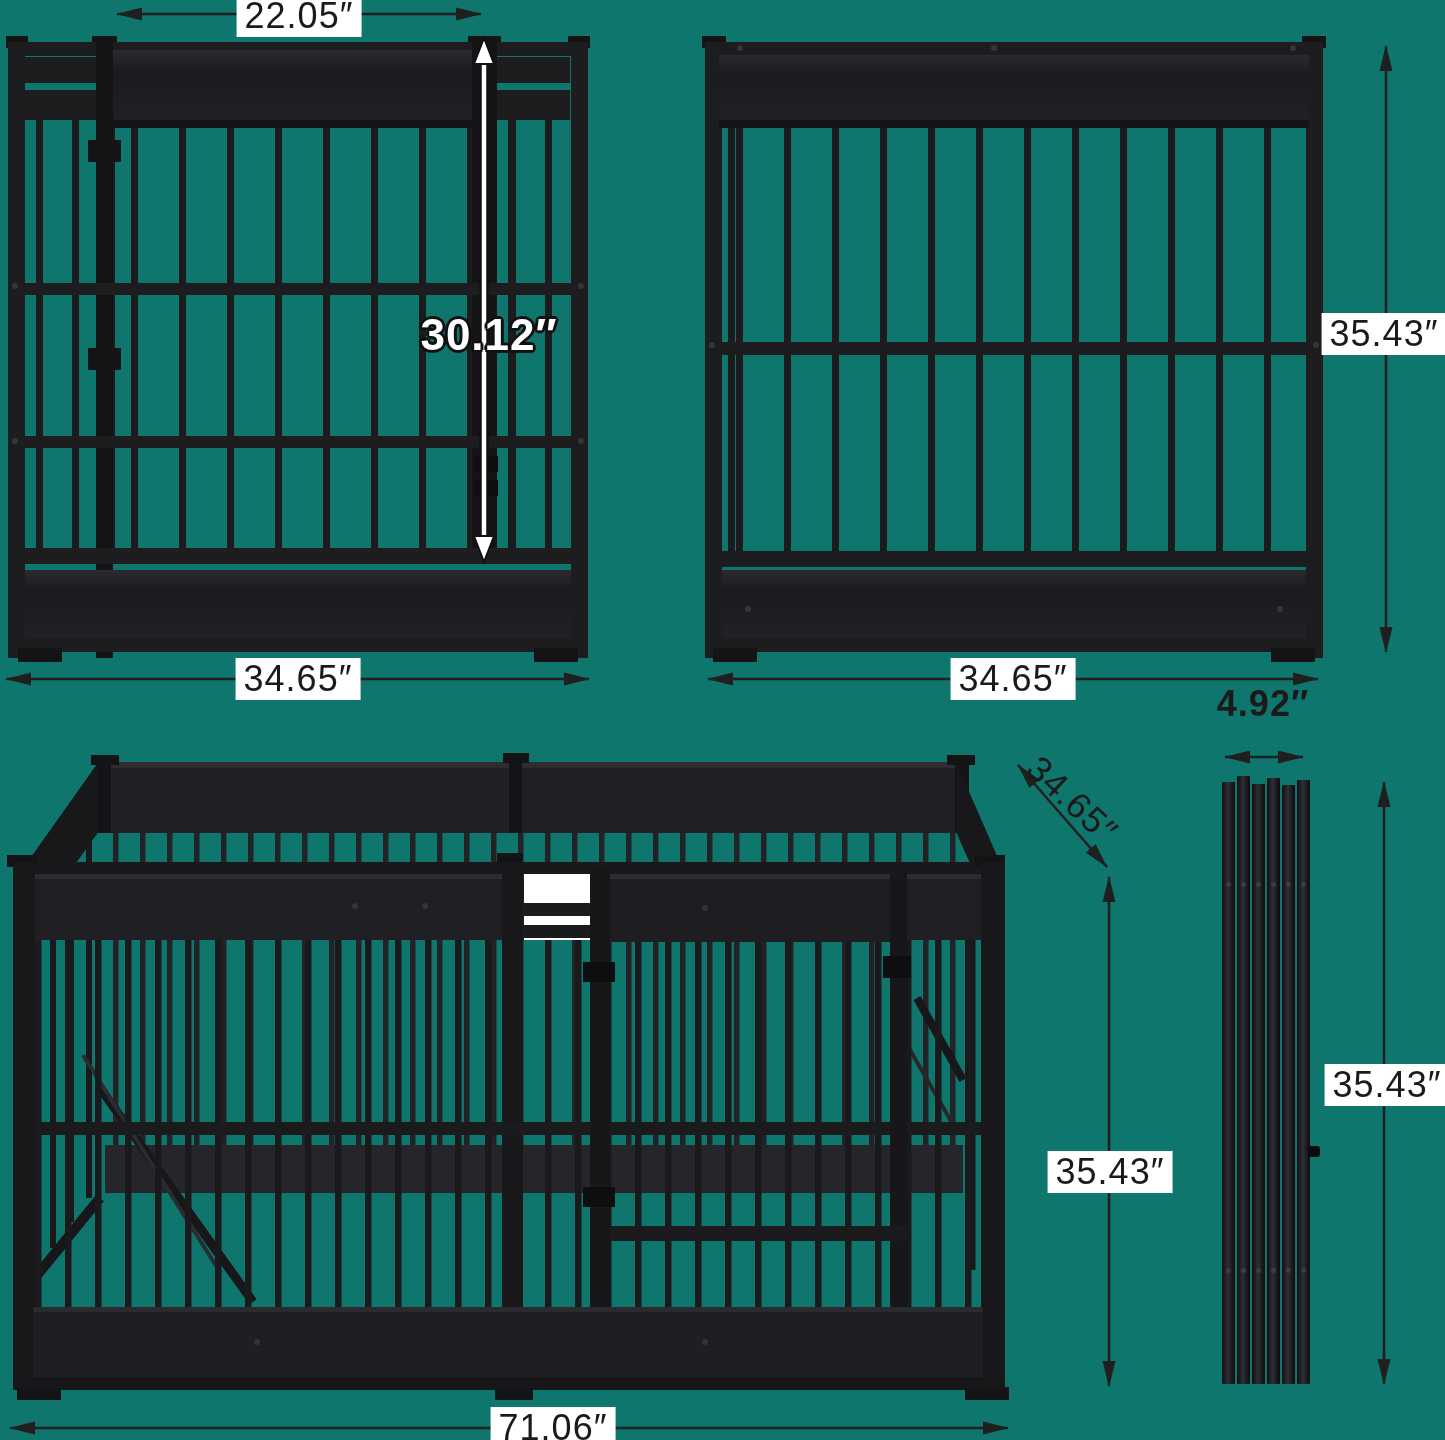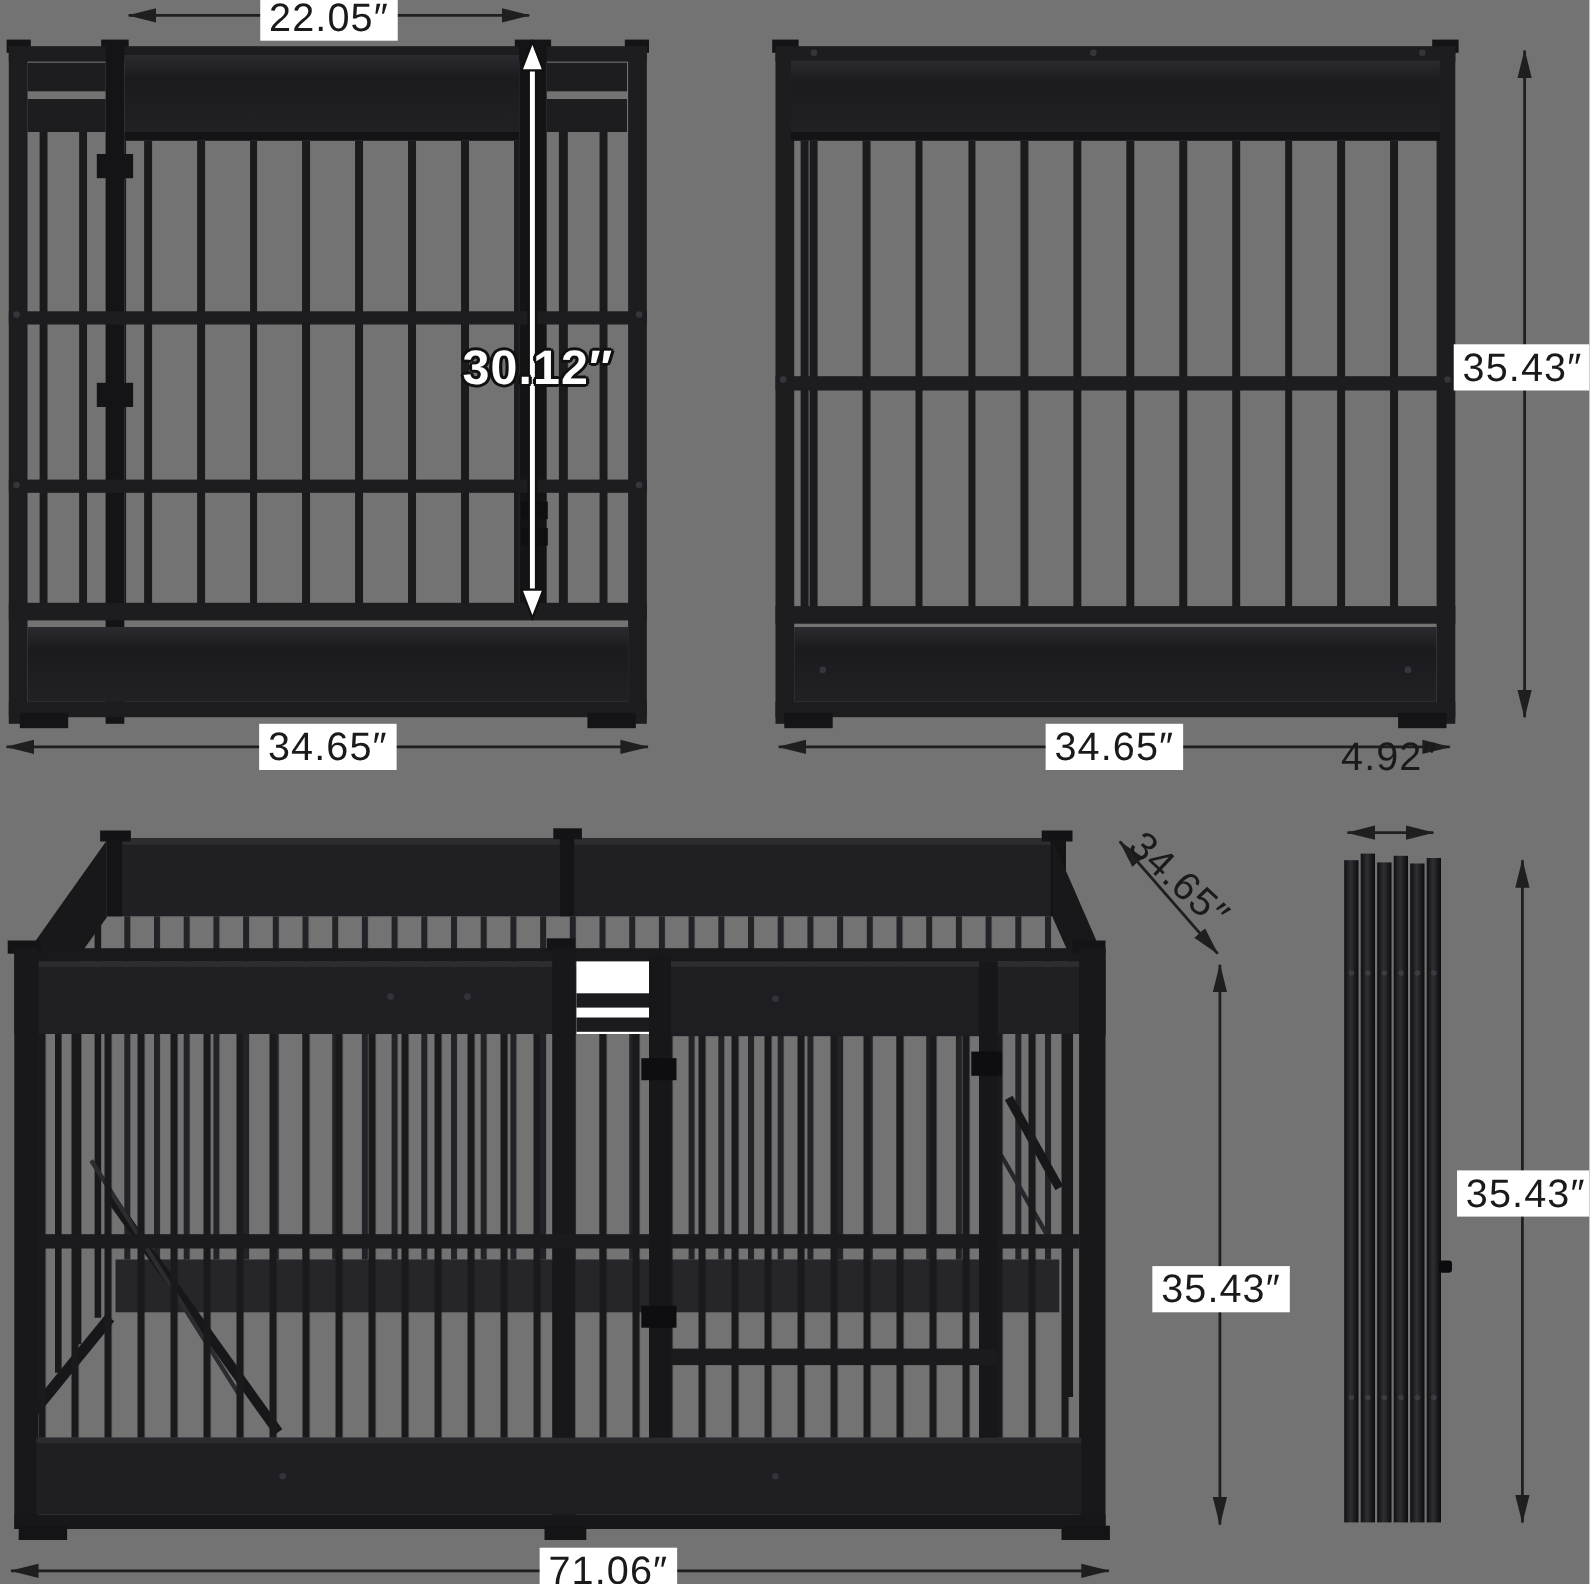"22.05″" .canvas { background: #737373 -> #0f766e }
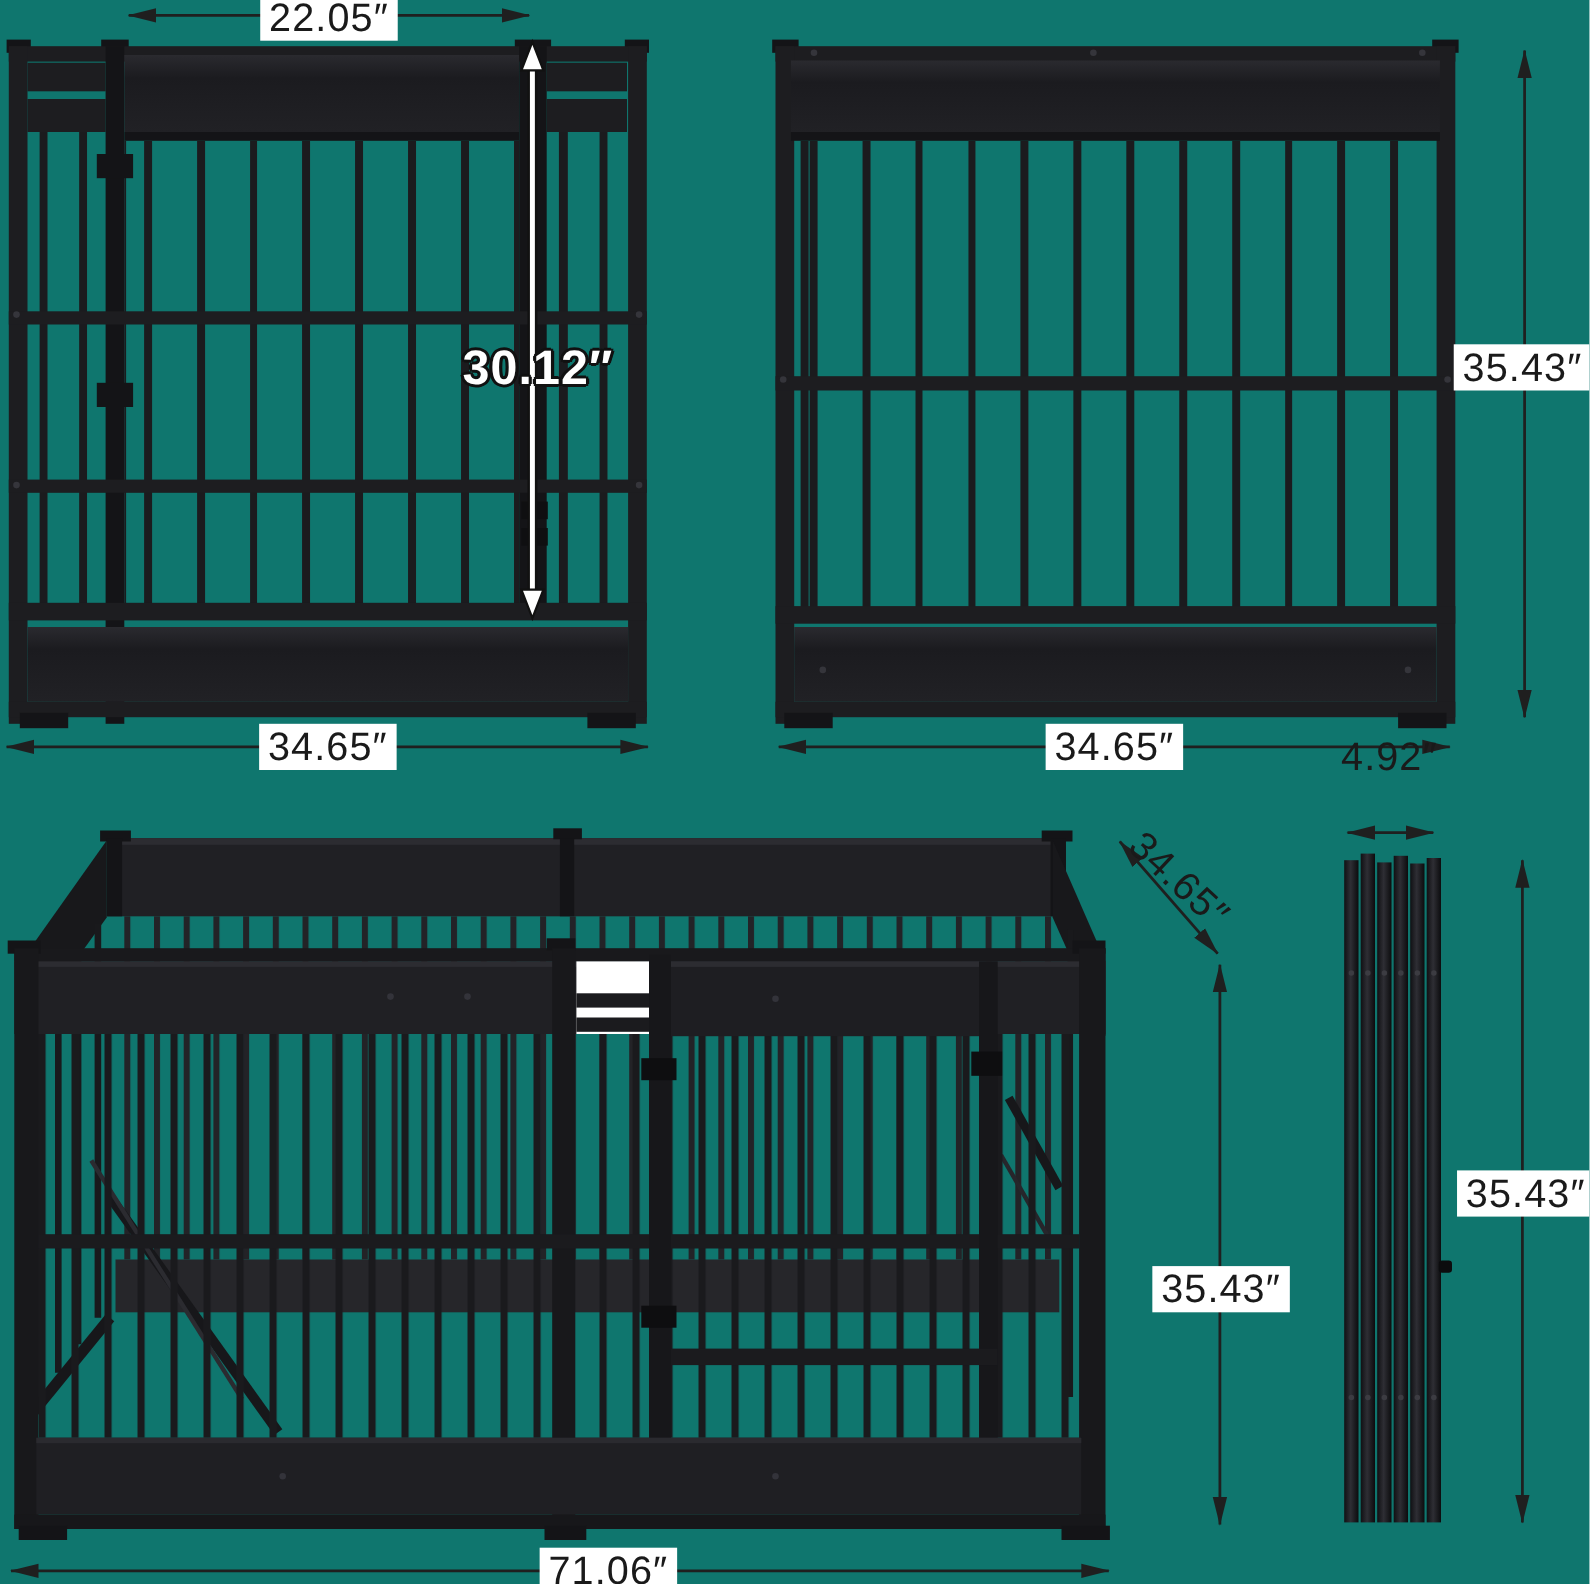"4.92″" div.dlabel { font-weight: none -> bold; top: 688px -> 704px }
